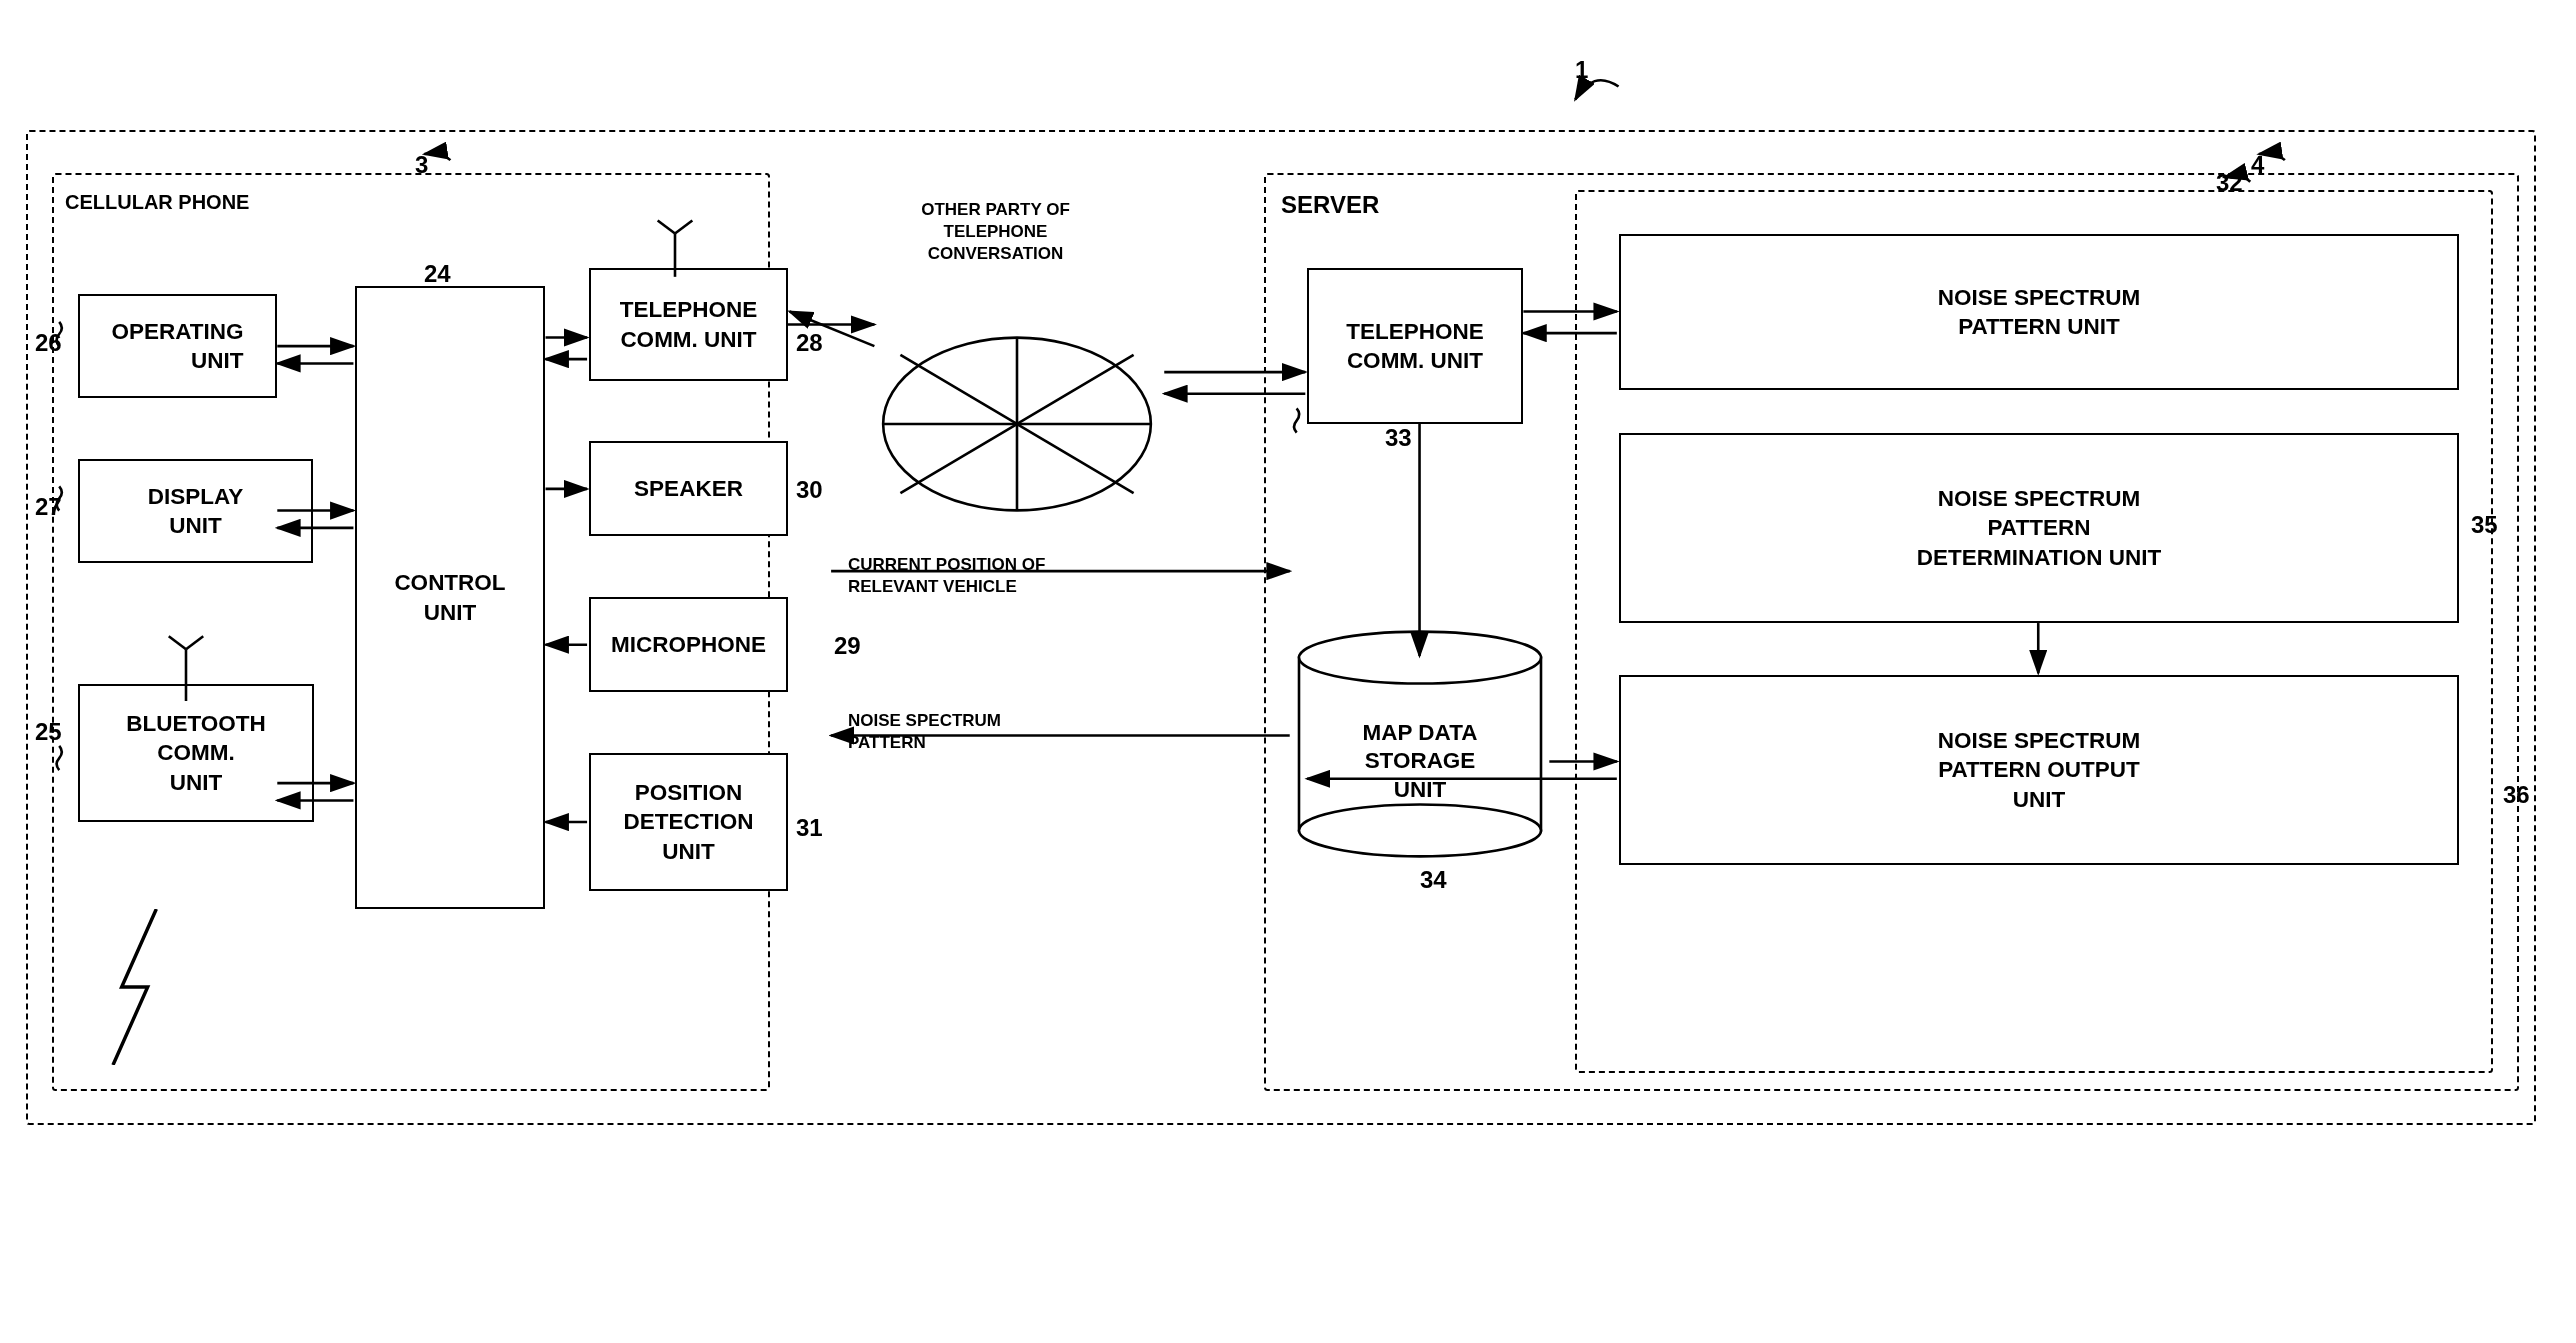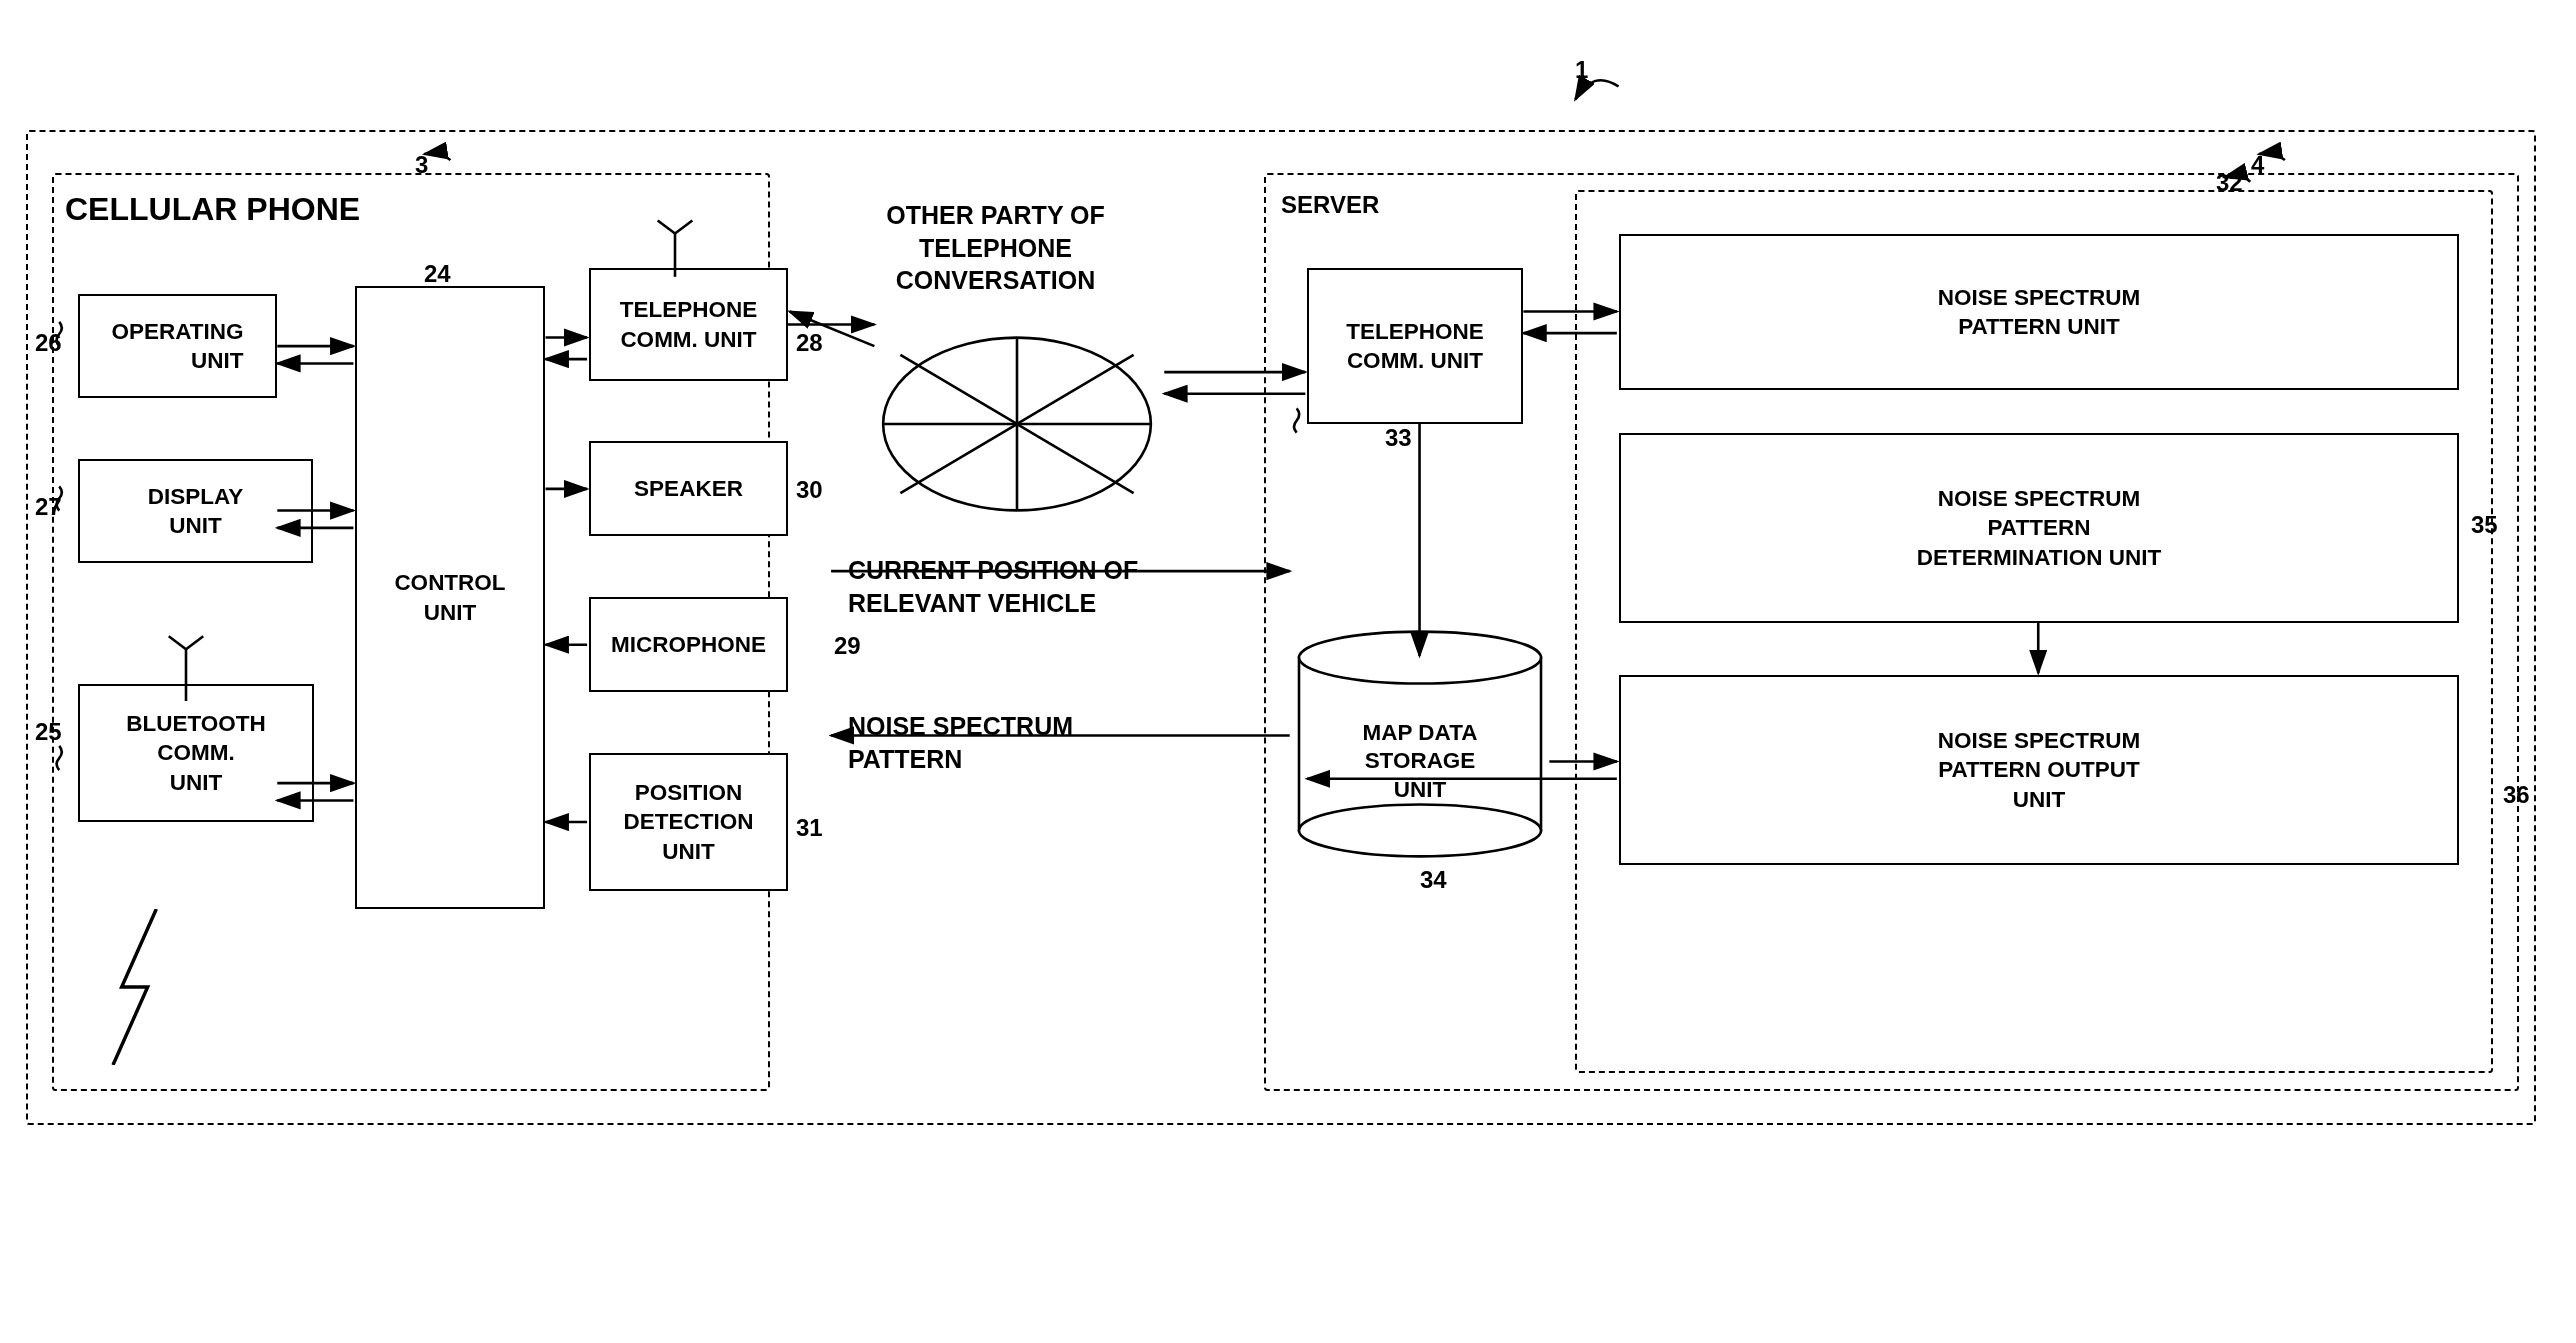"CELLULAR PHONE" div.label-text { font-size: 32px -> 20px }
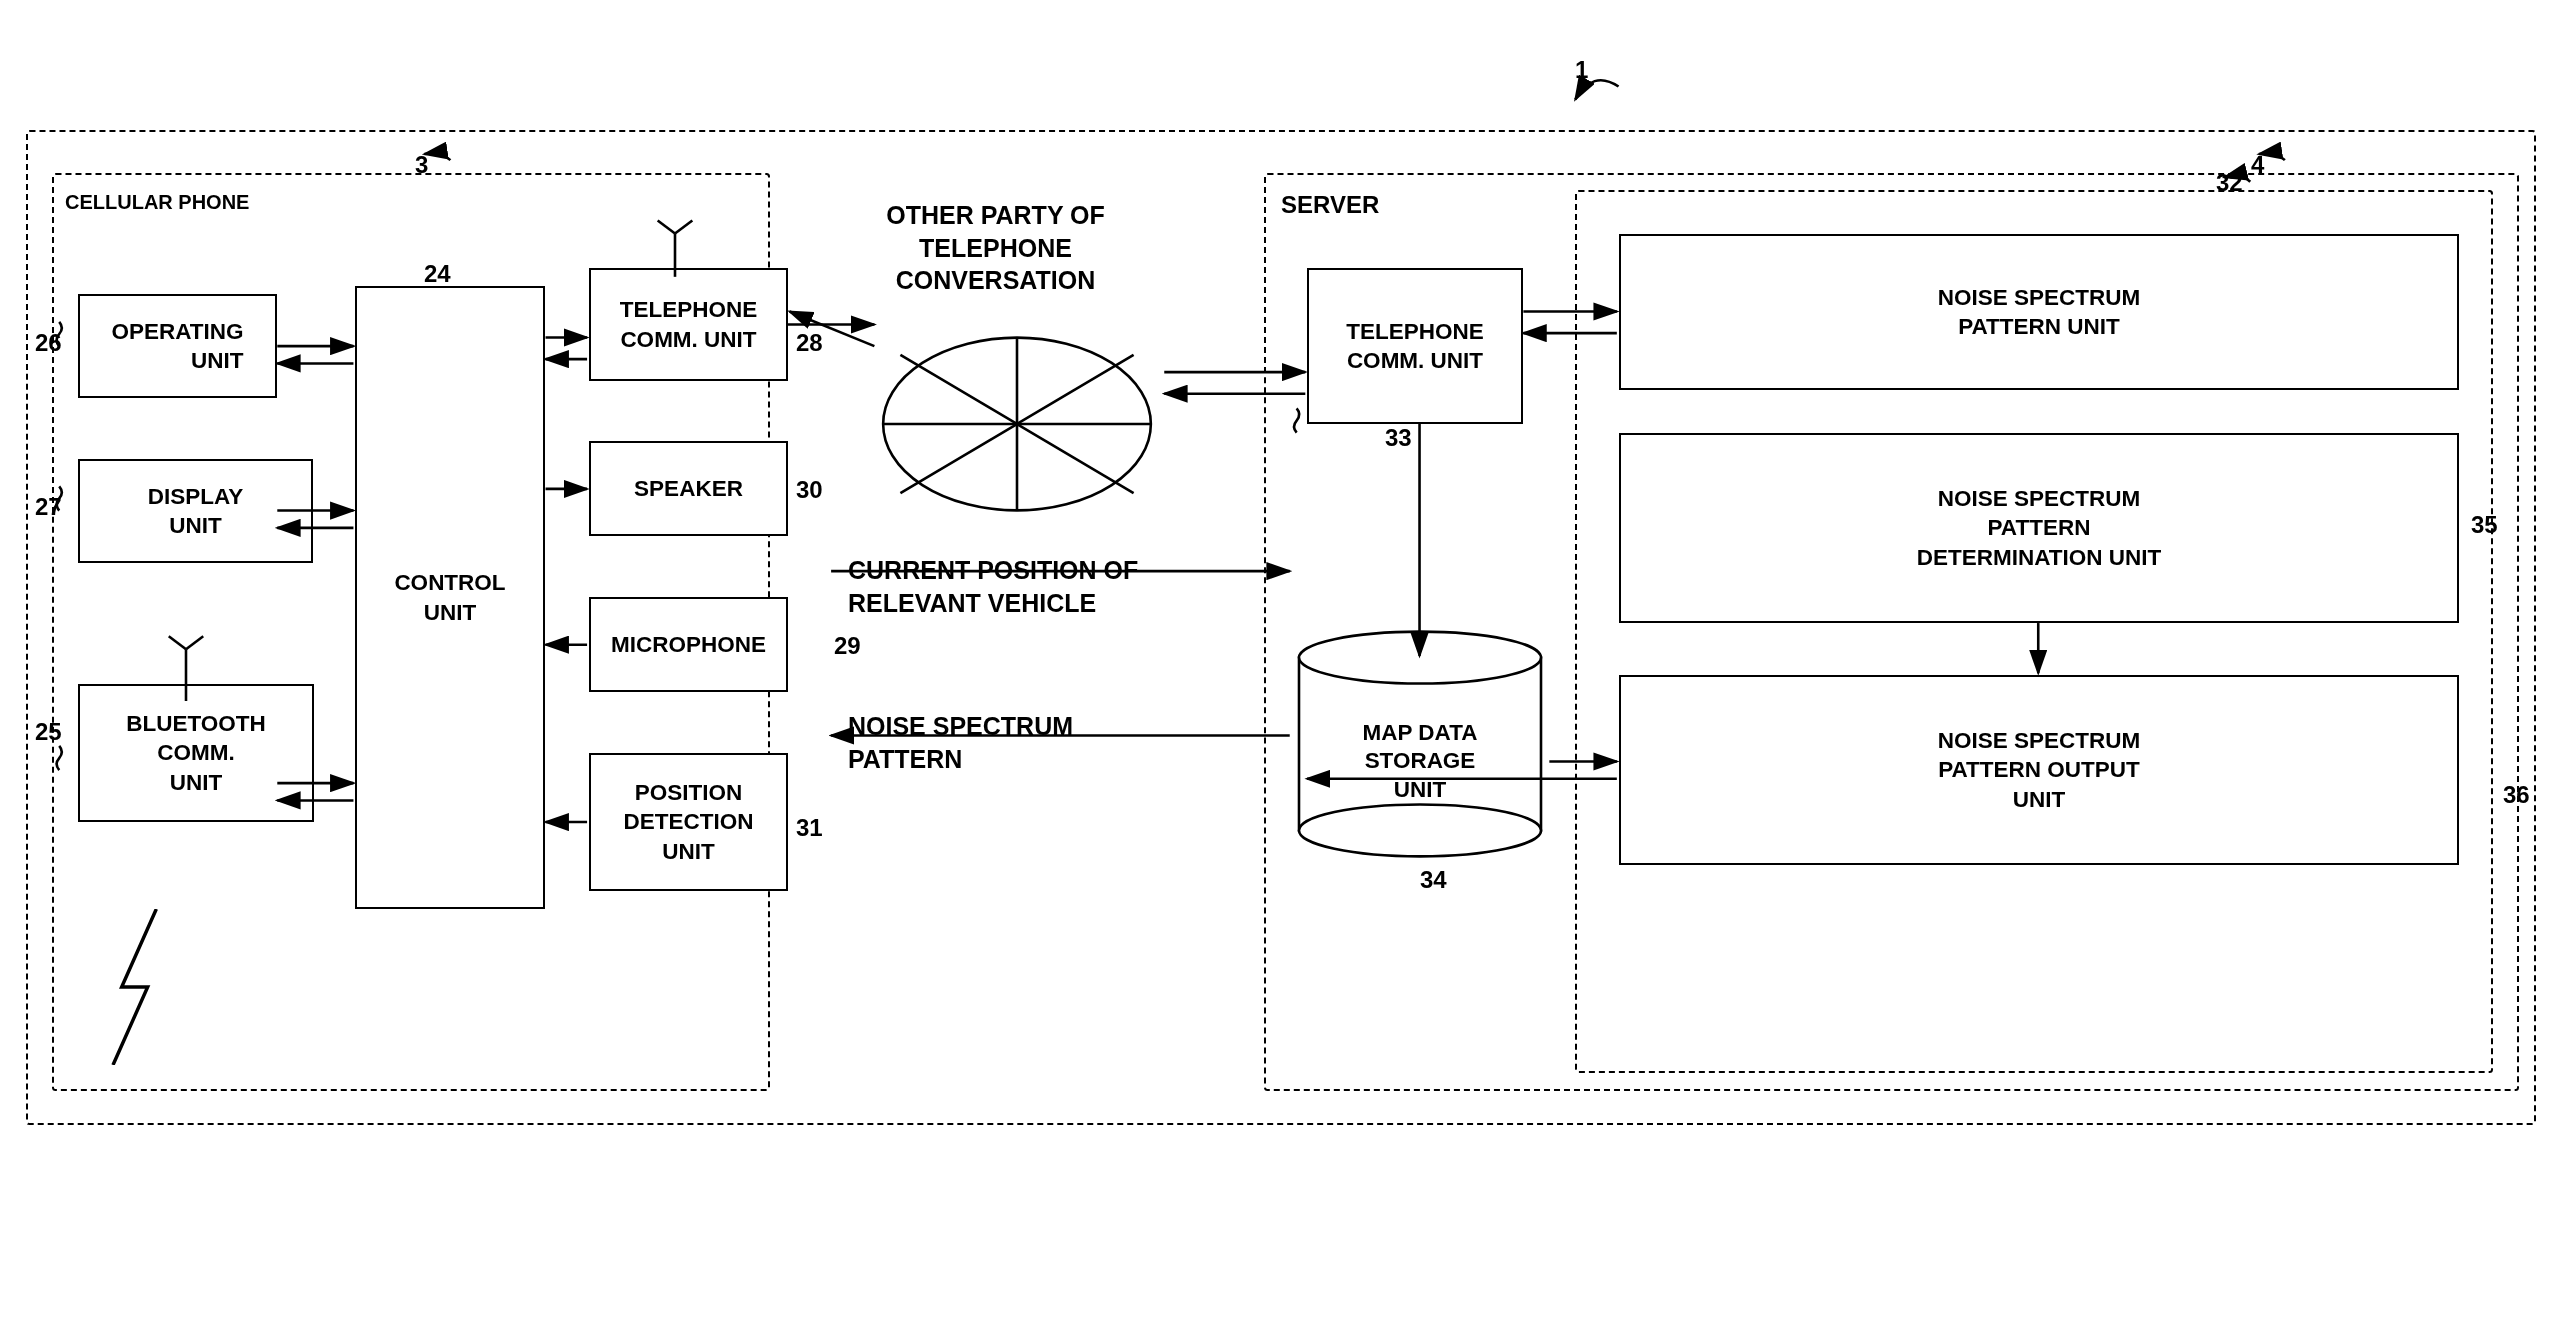"OTHER PARTY OF" .label-text { font-size: 25px -> 17px }
